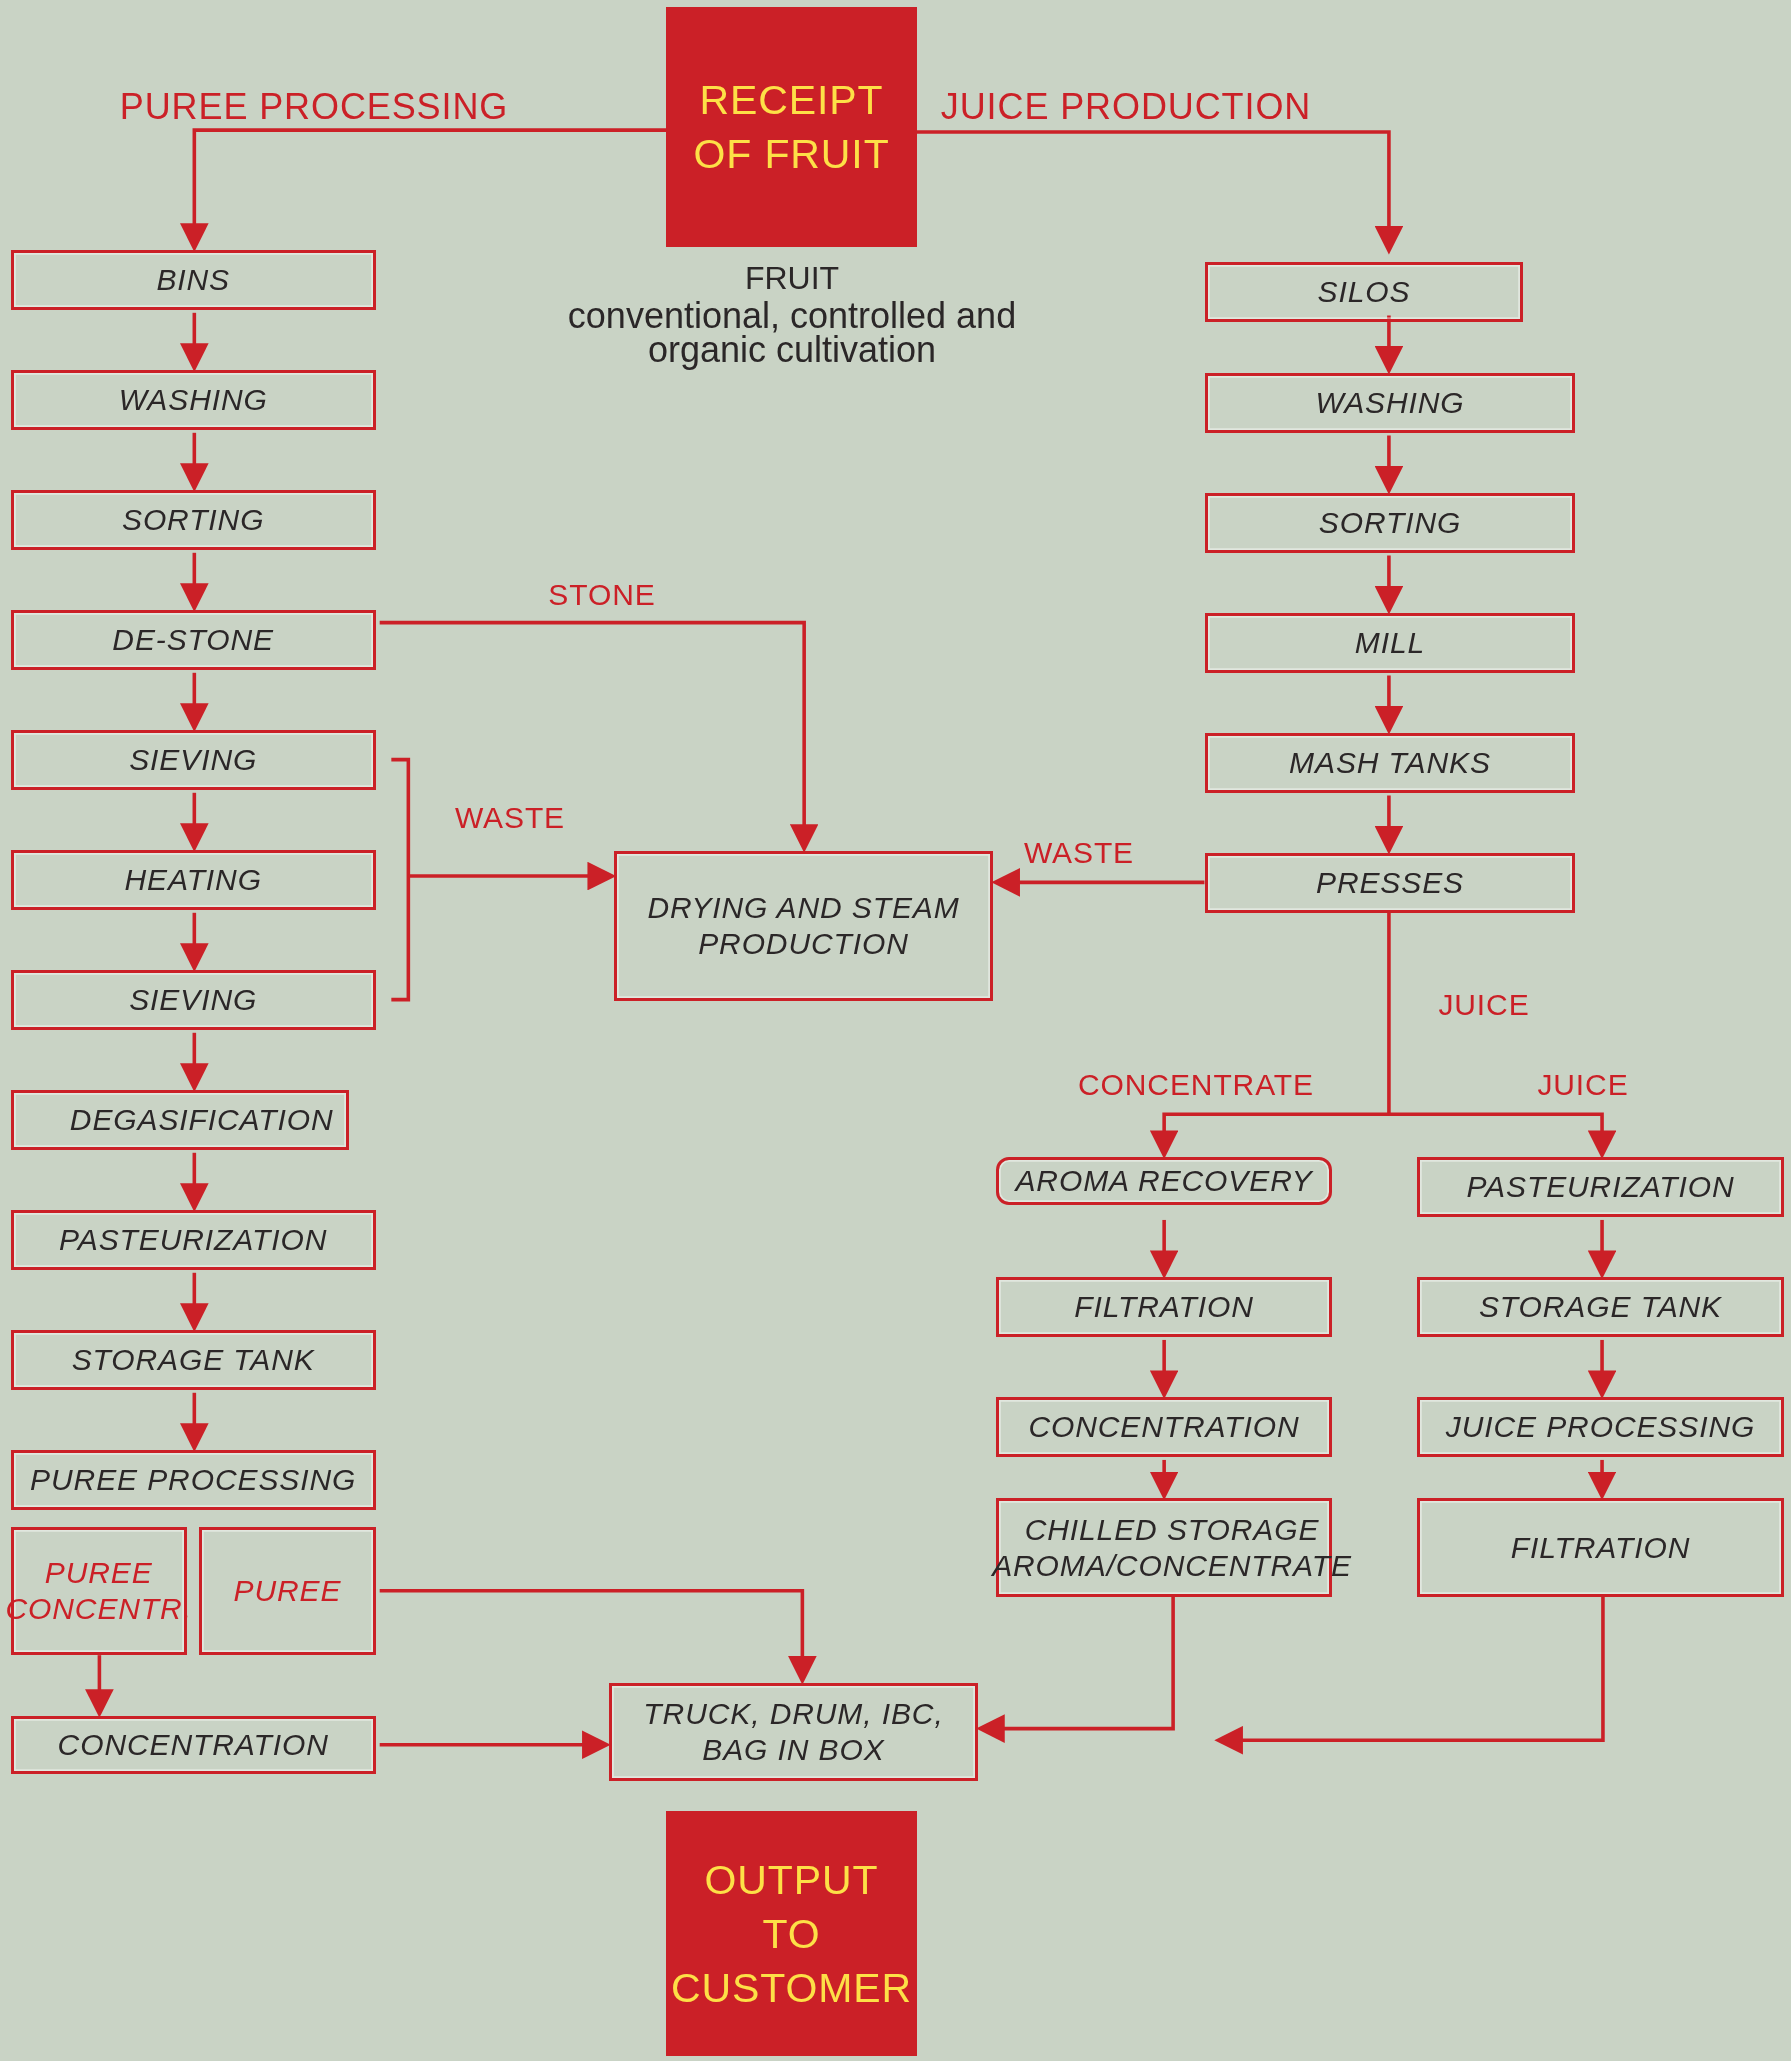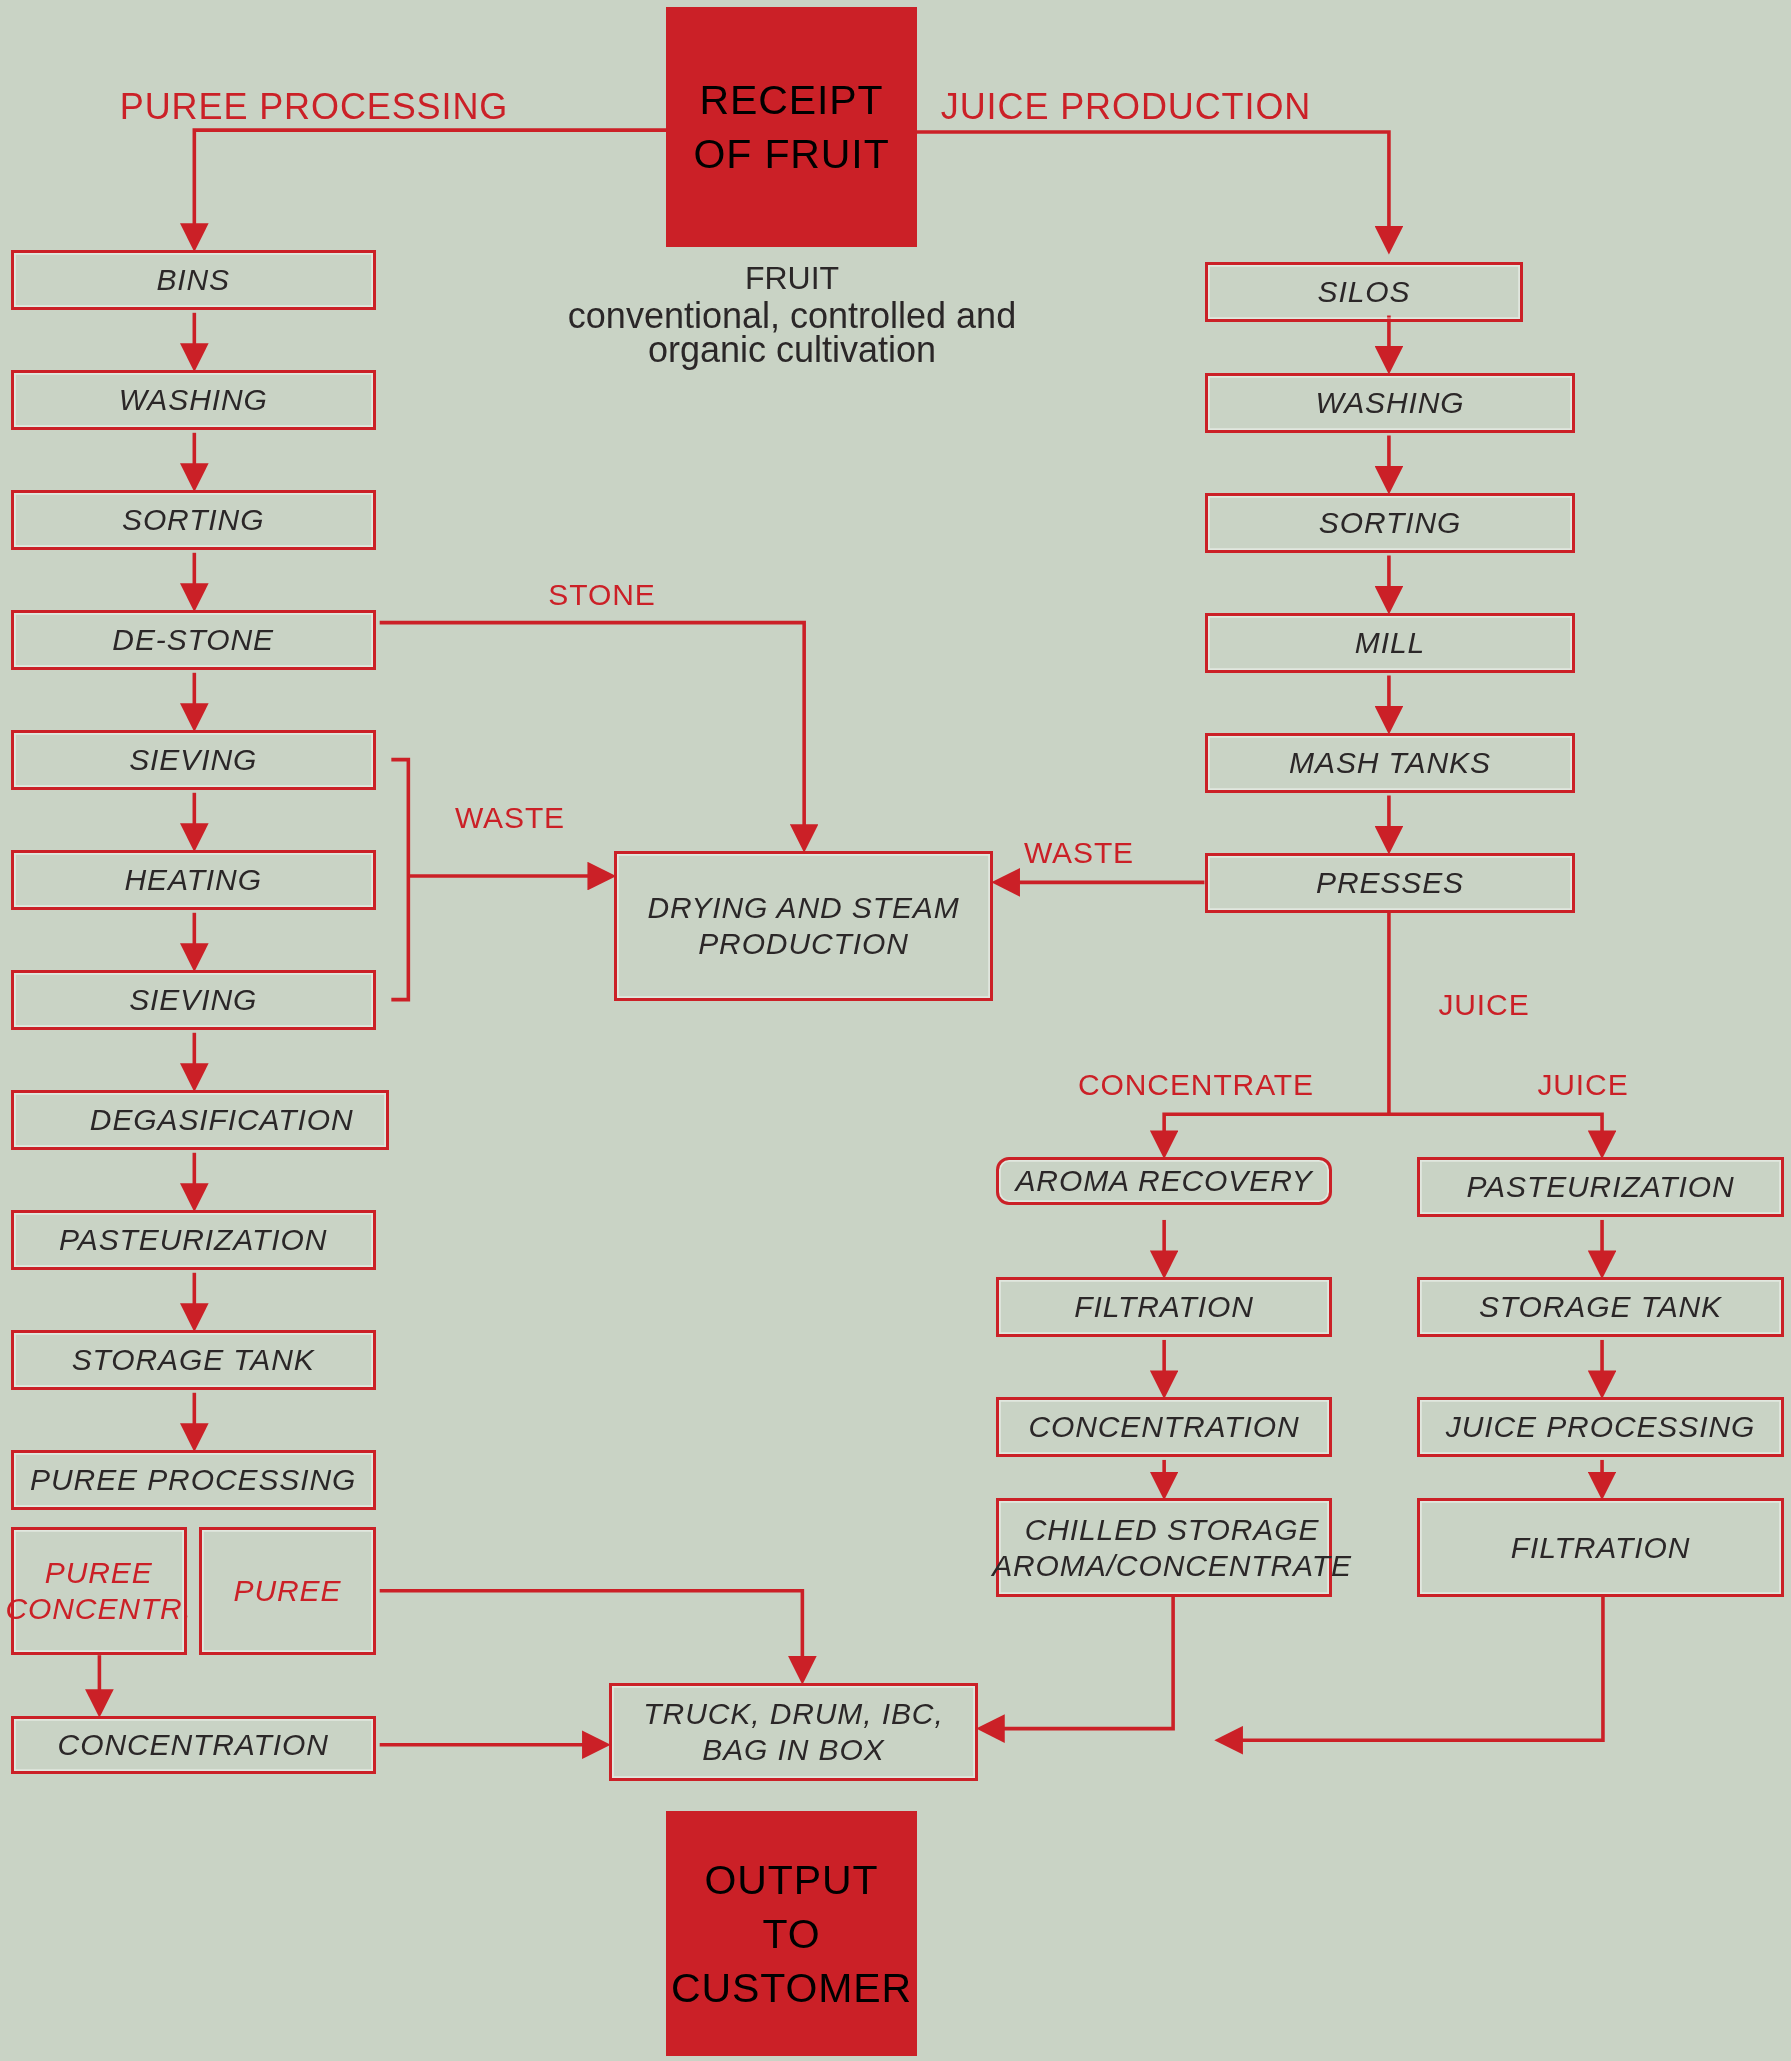"RECEIPT" .fillbox { color: #000000 -> #fde047 }
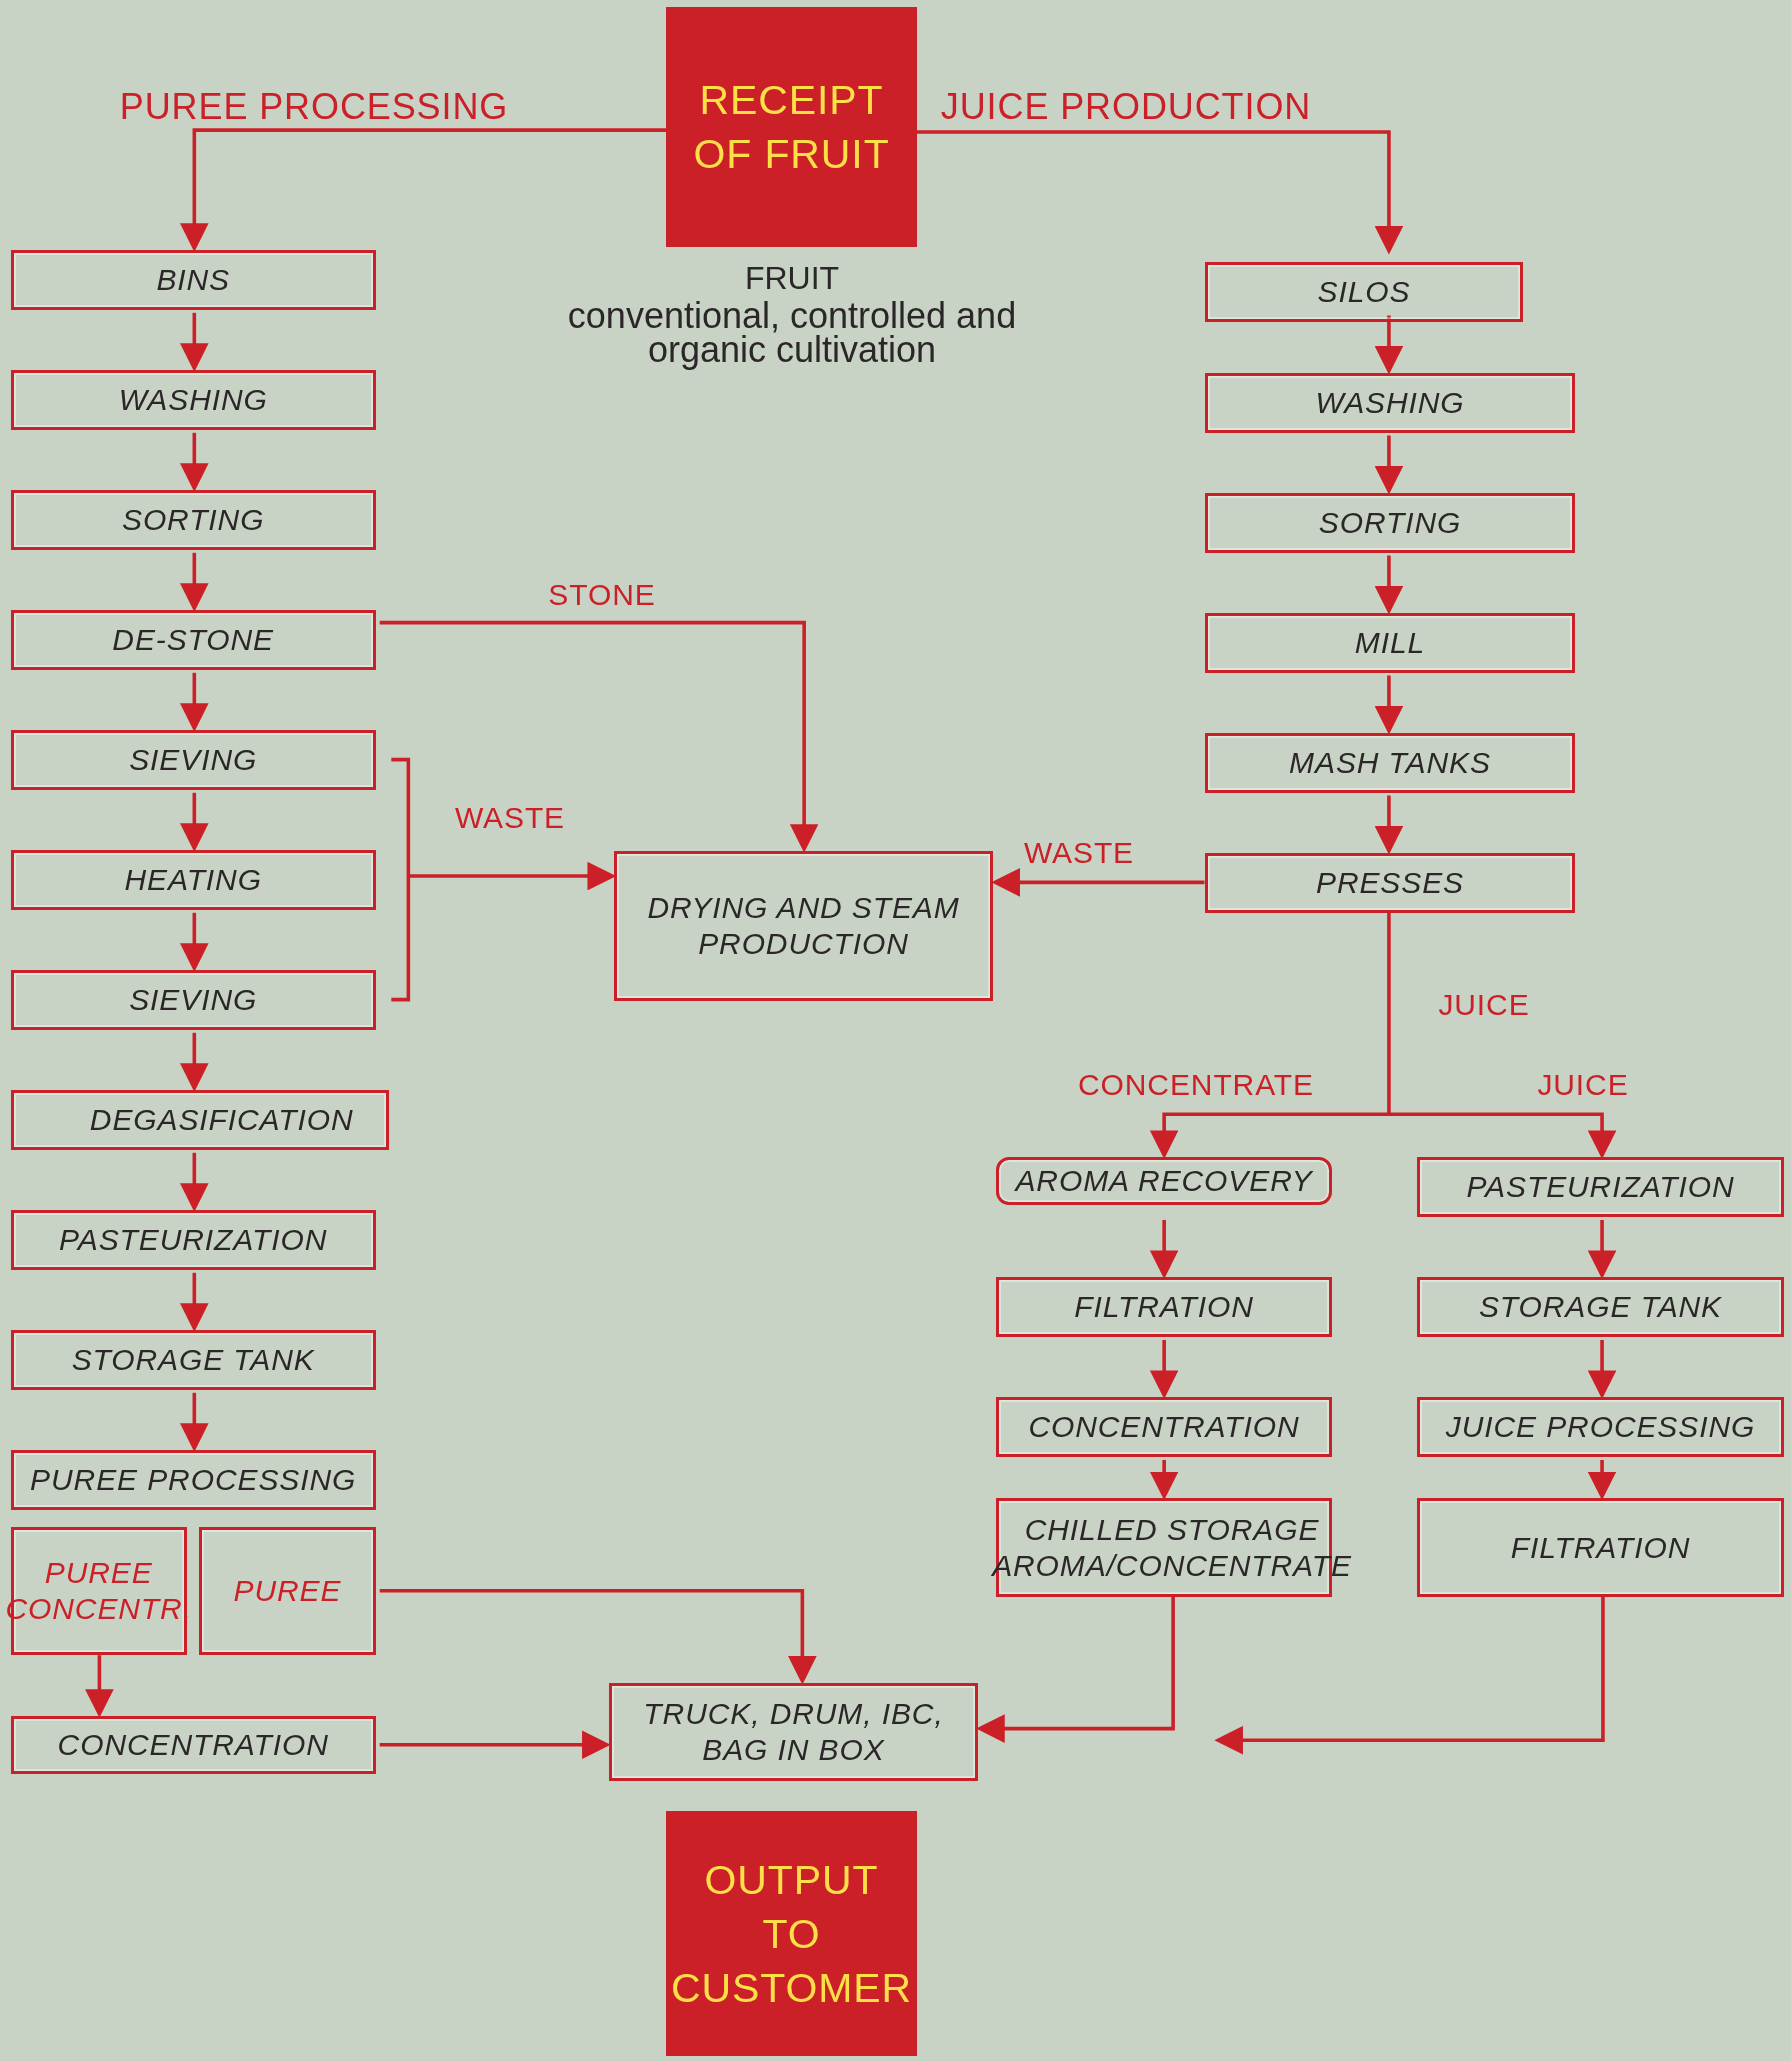"DEGASIFICATION" div.pbox { width: 378px -> 338px }
